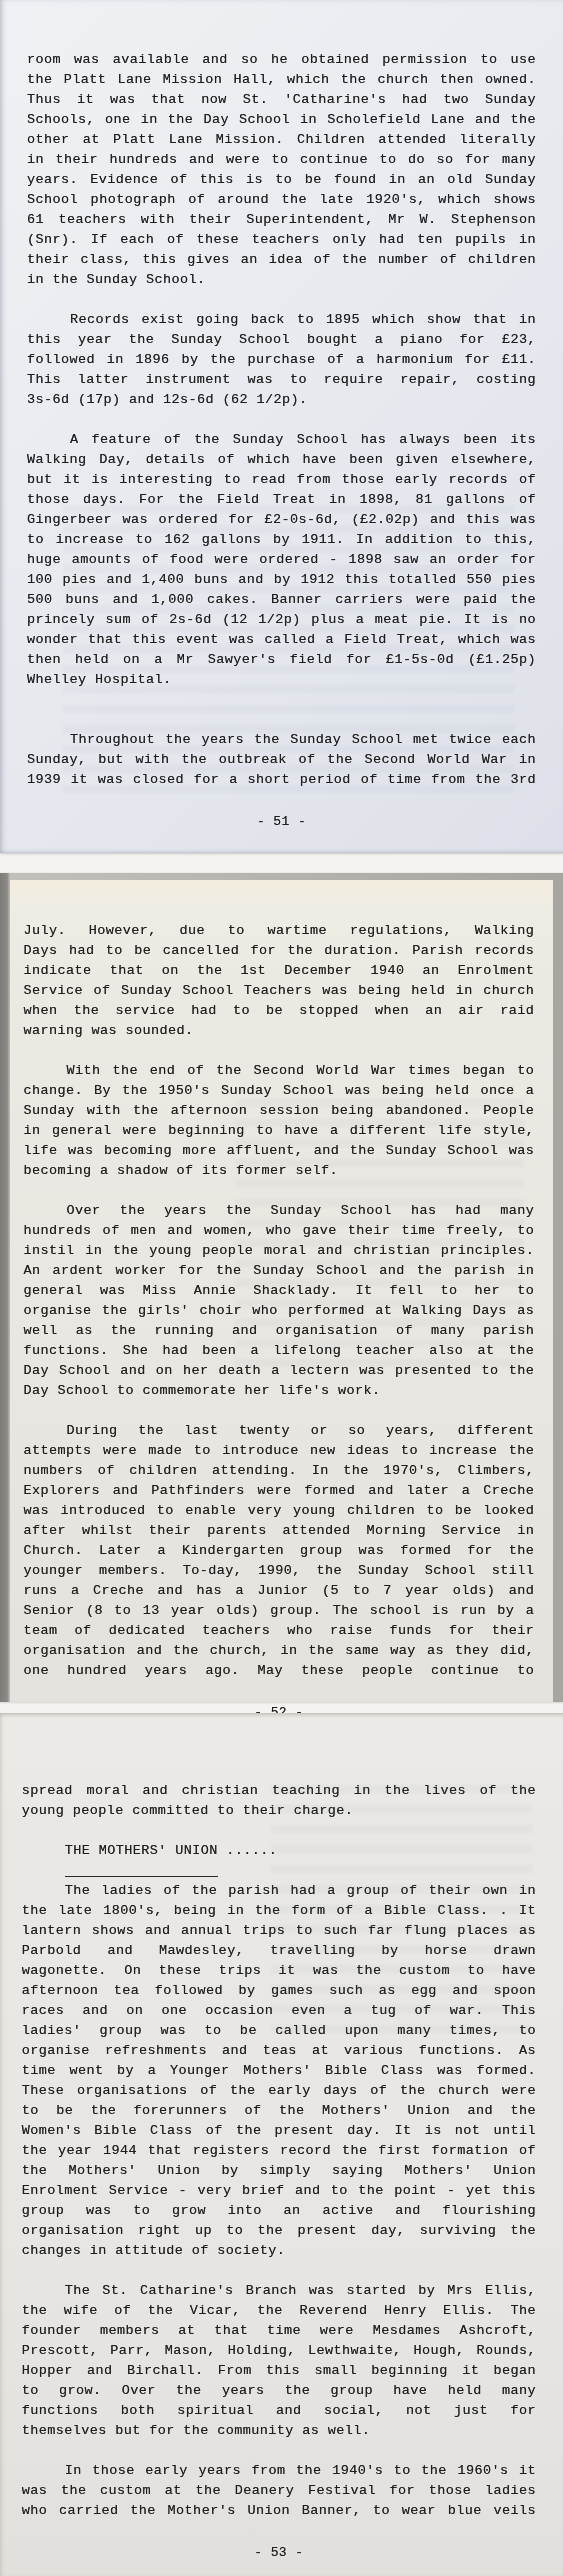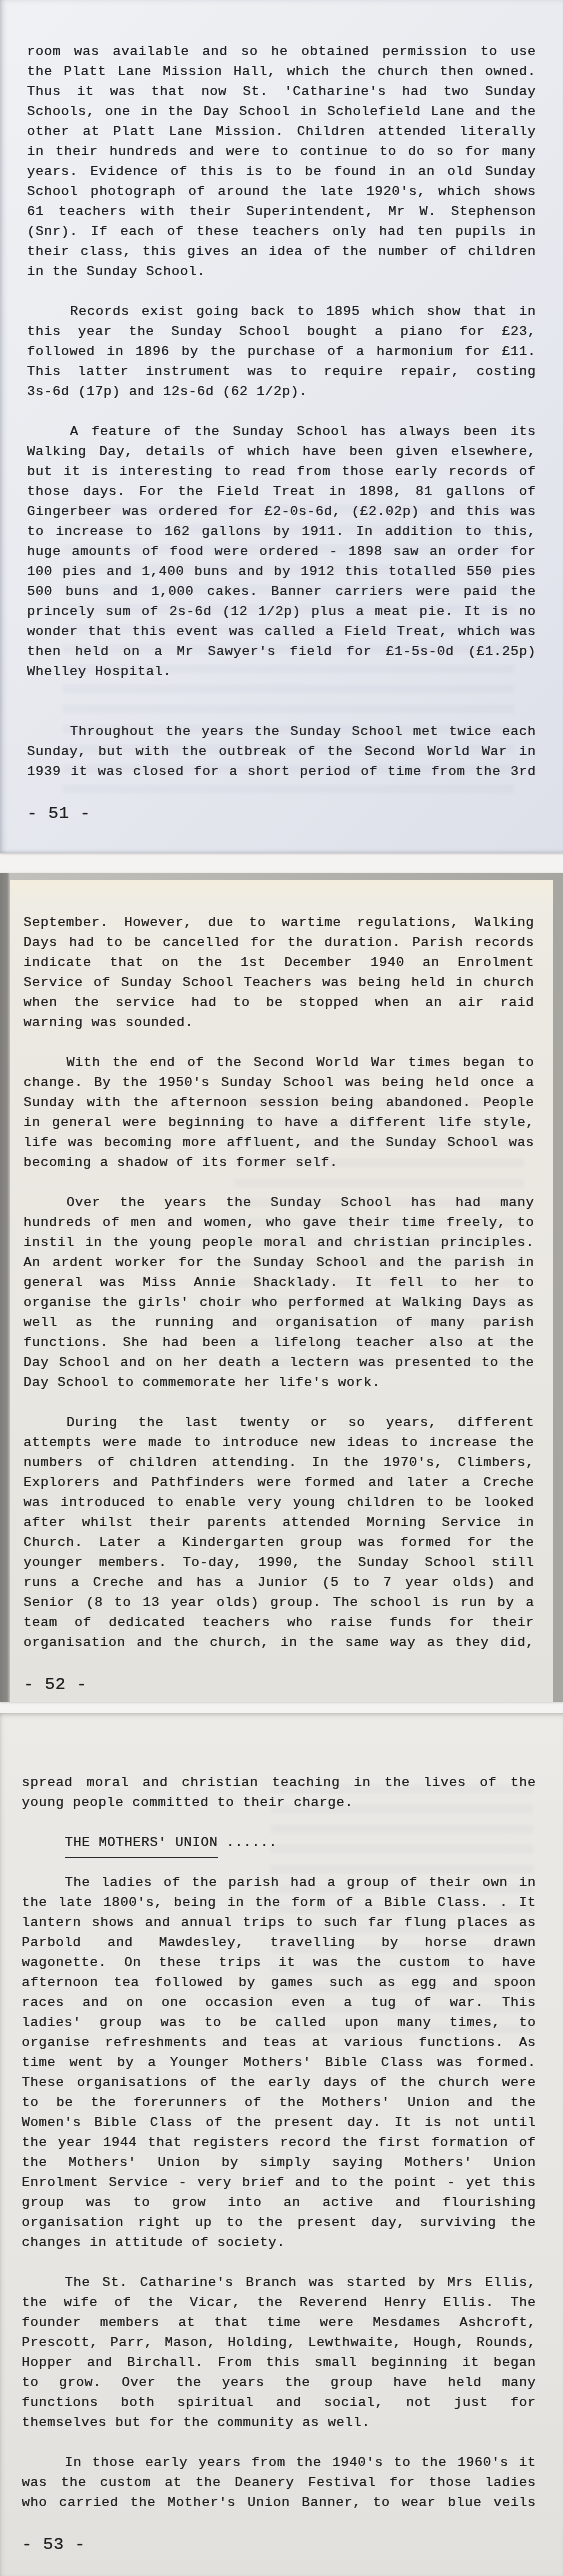"room was available and so" .block:first-child { margin-top: 8px -> 16px }
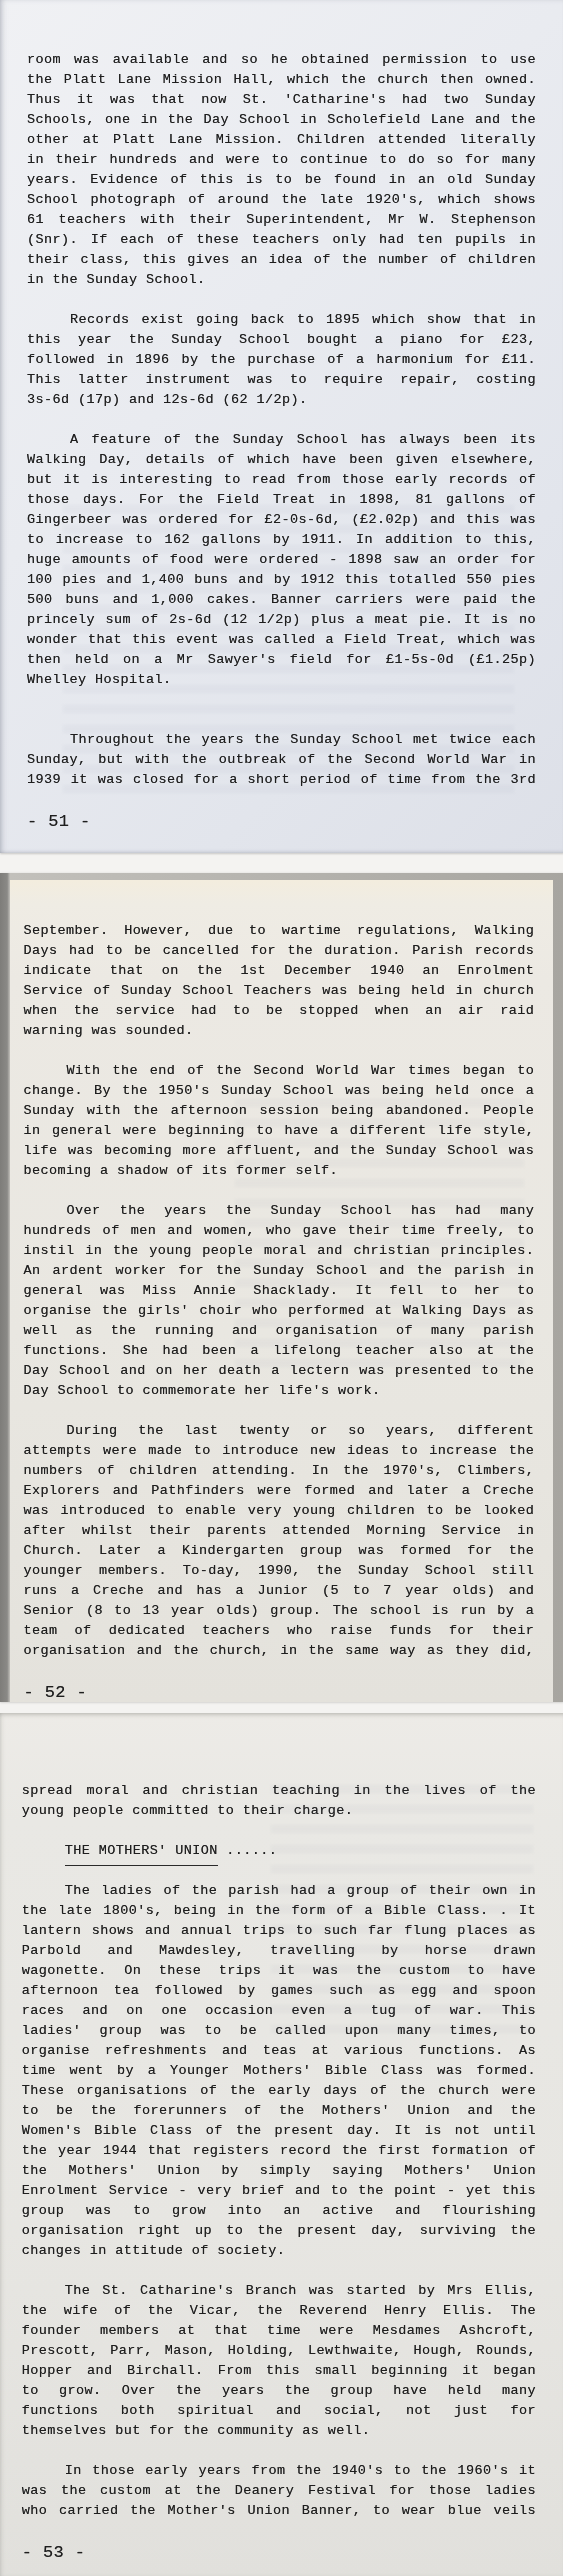"- 51 -" .footer { font-size: 17px -> 13px; text-align: none -> center }
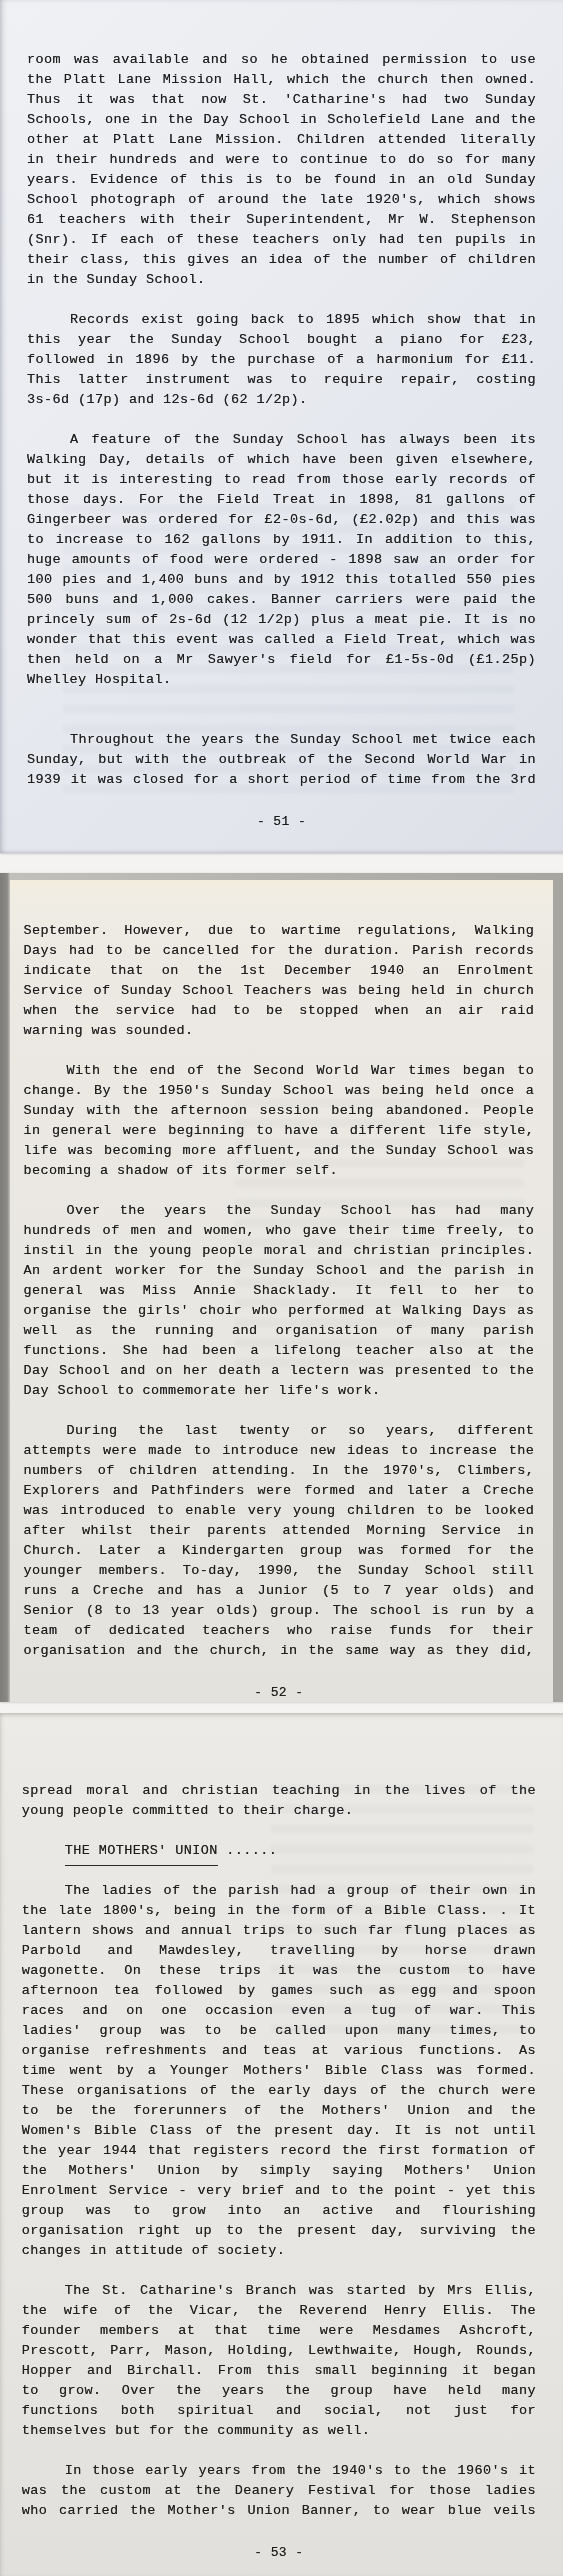"September. However, due to wartime" div.line { text: September -> July }
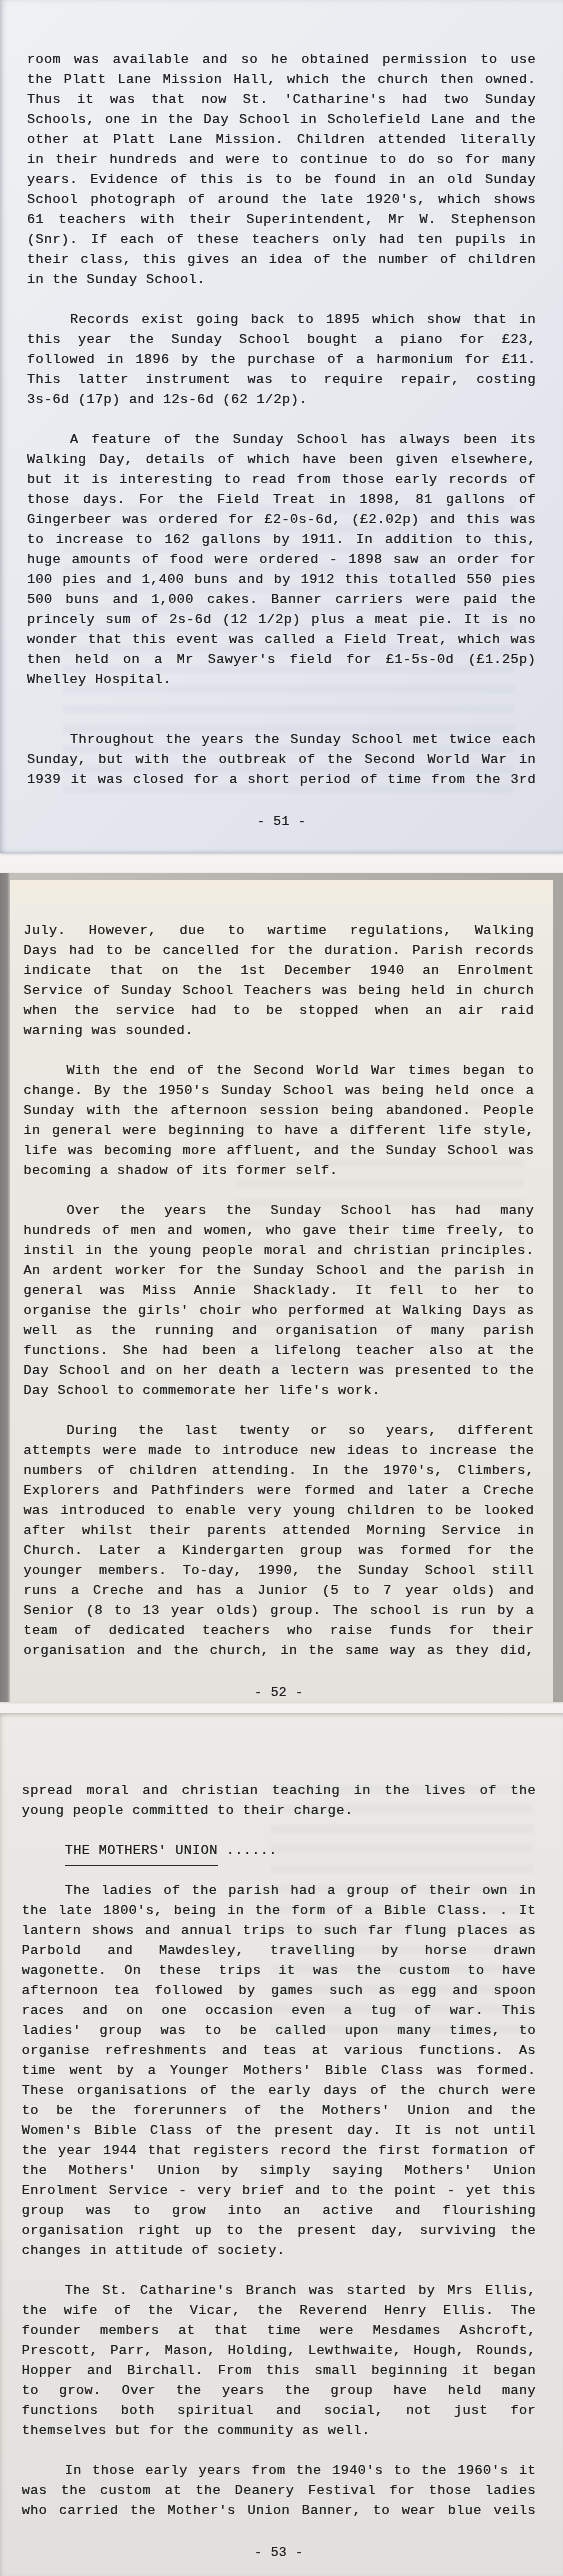"one hundred years ago. May" div.line { html: none -> <div>one hundred years ago. May these people continue to</div> }
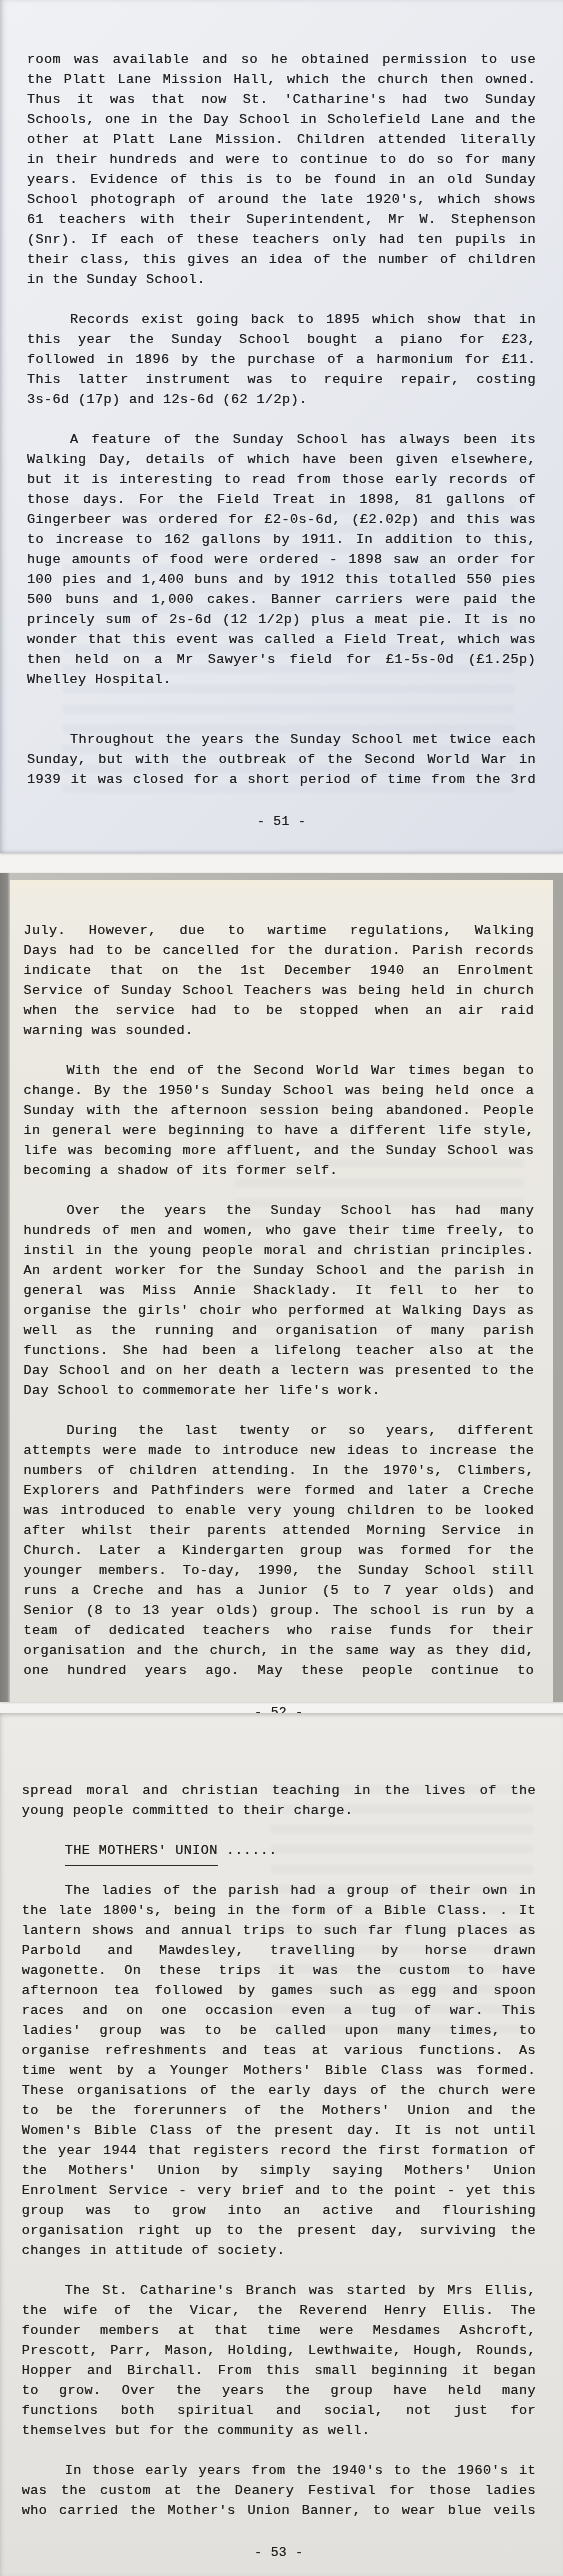"THE MOTHERS' UNION" .hu { padding-bottom: 7px -> 18px }
